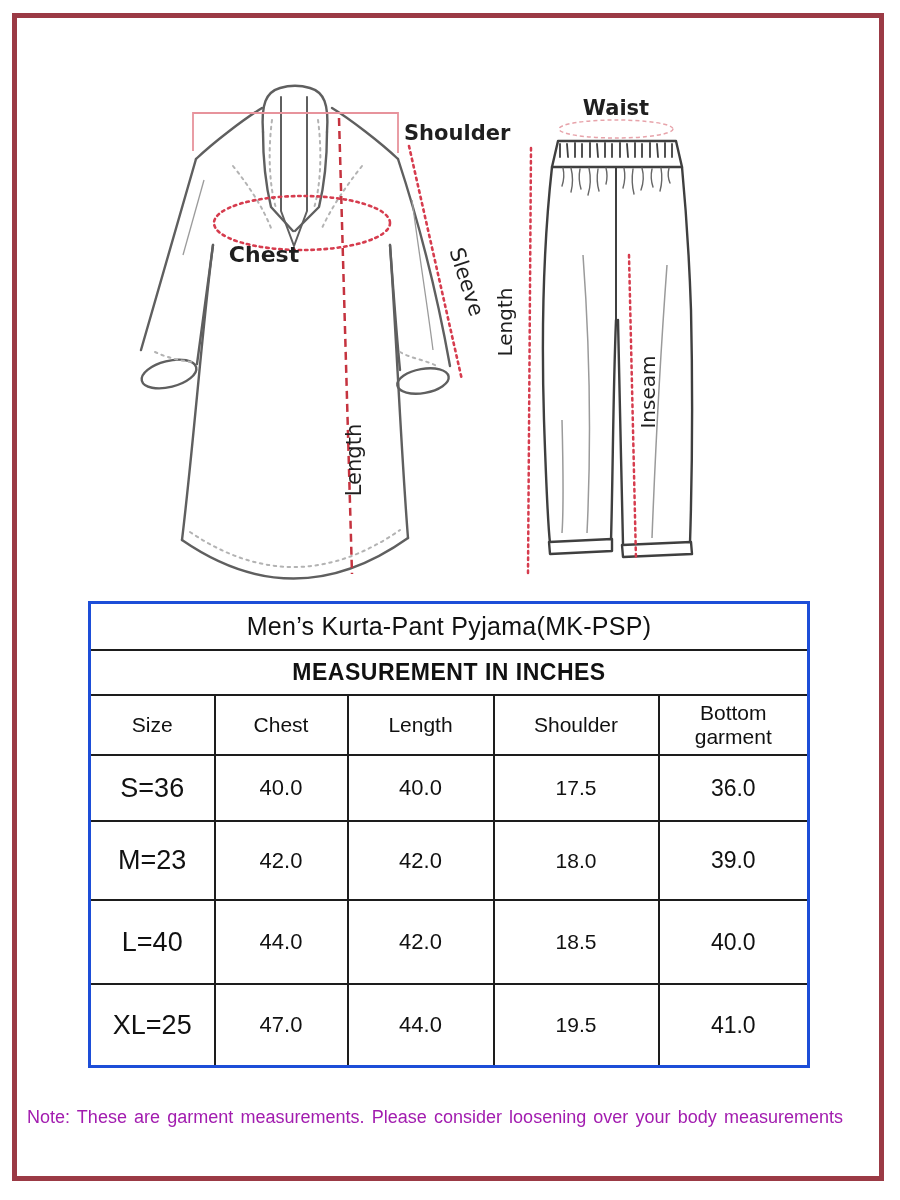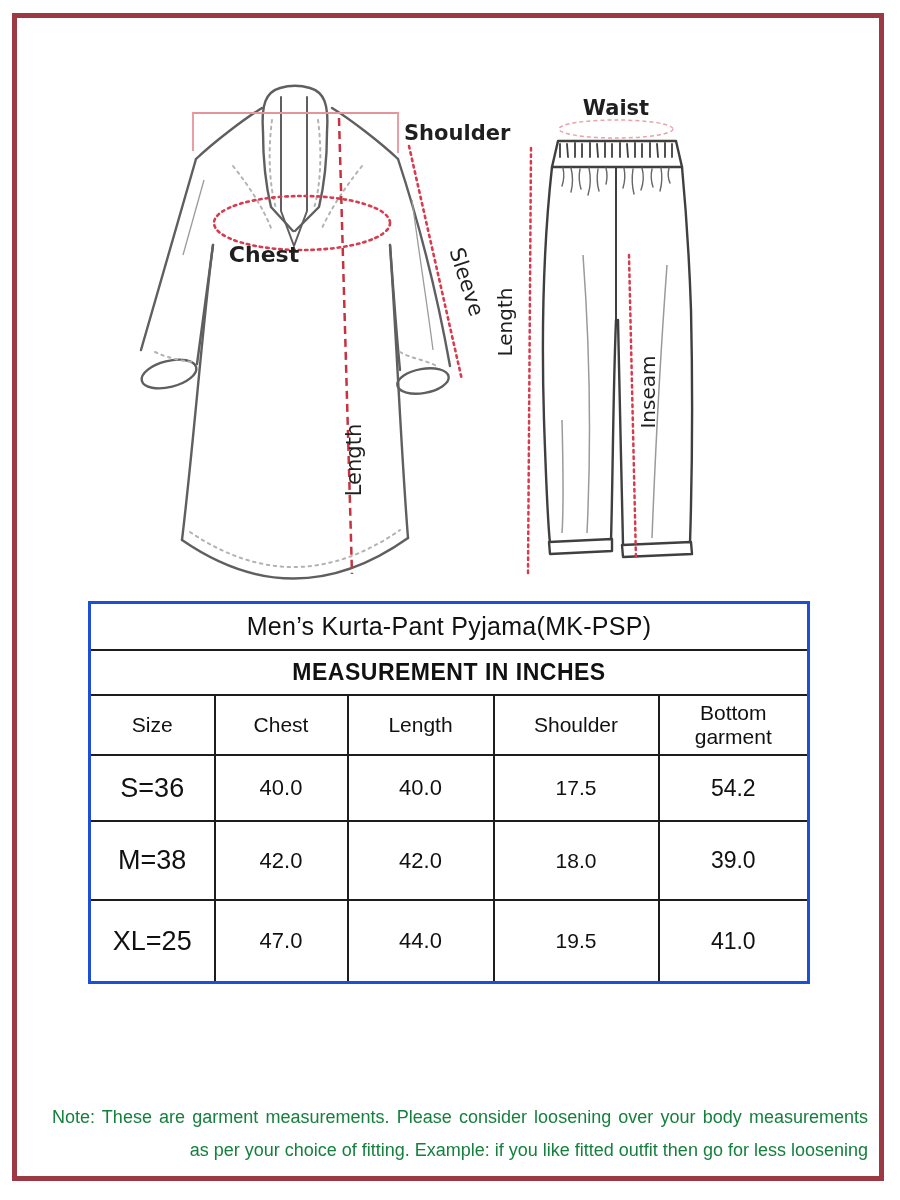"54.2" td.c4 { text: 54.2 -> 36.0 }
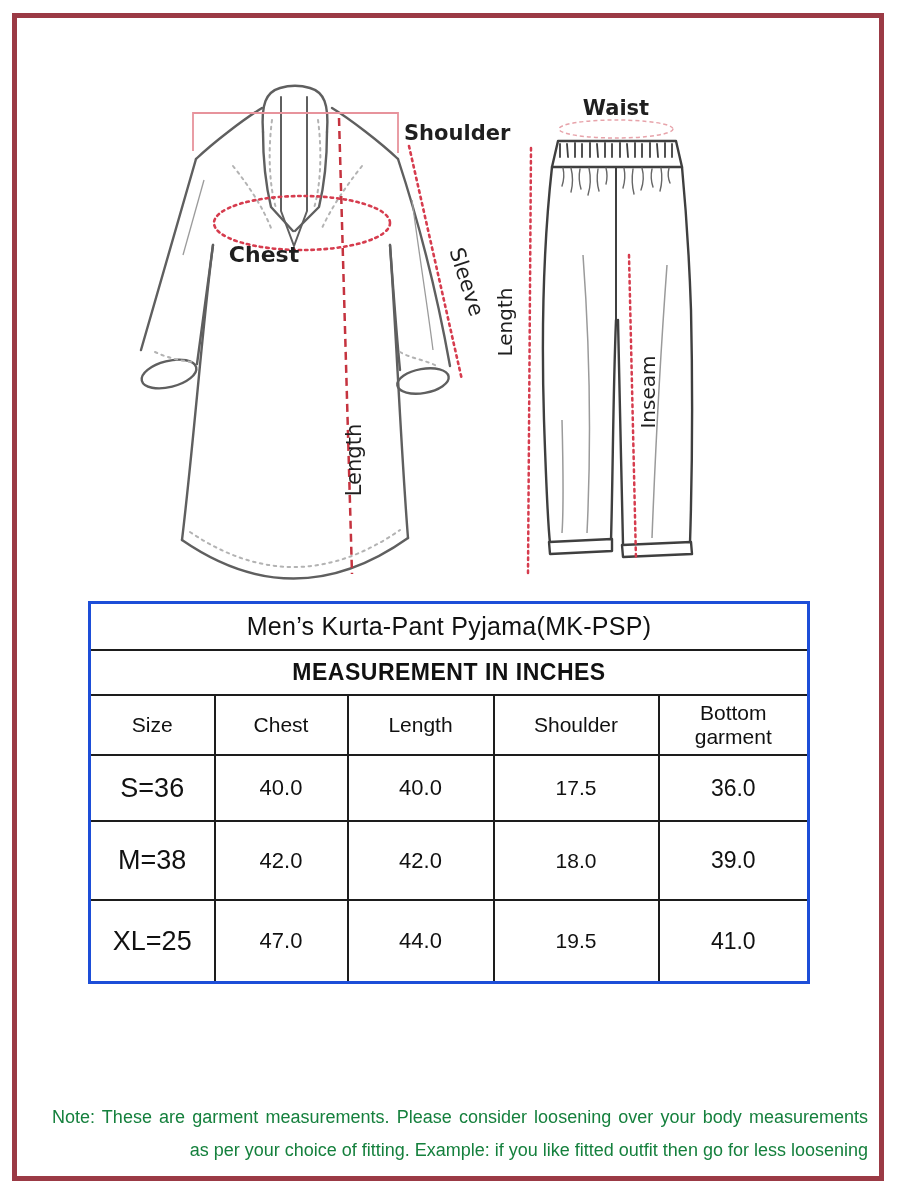"M=38" td.c0 { text: 38 -> 23 }
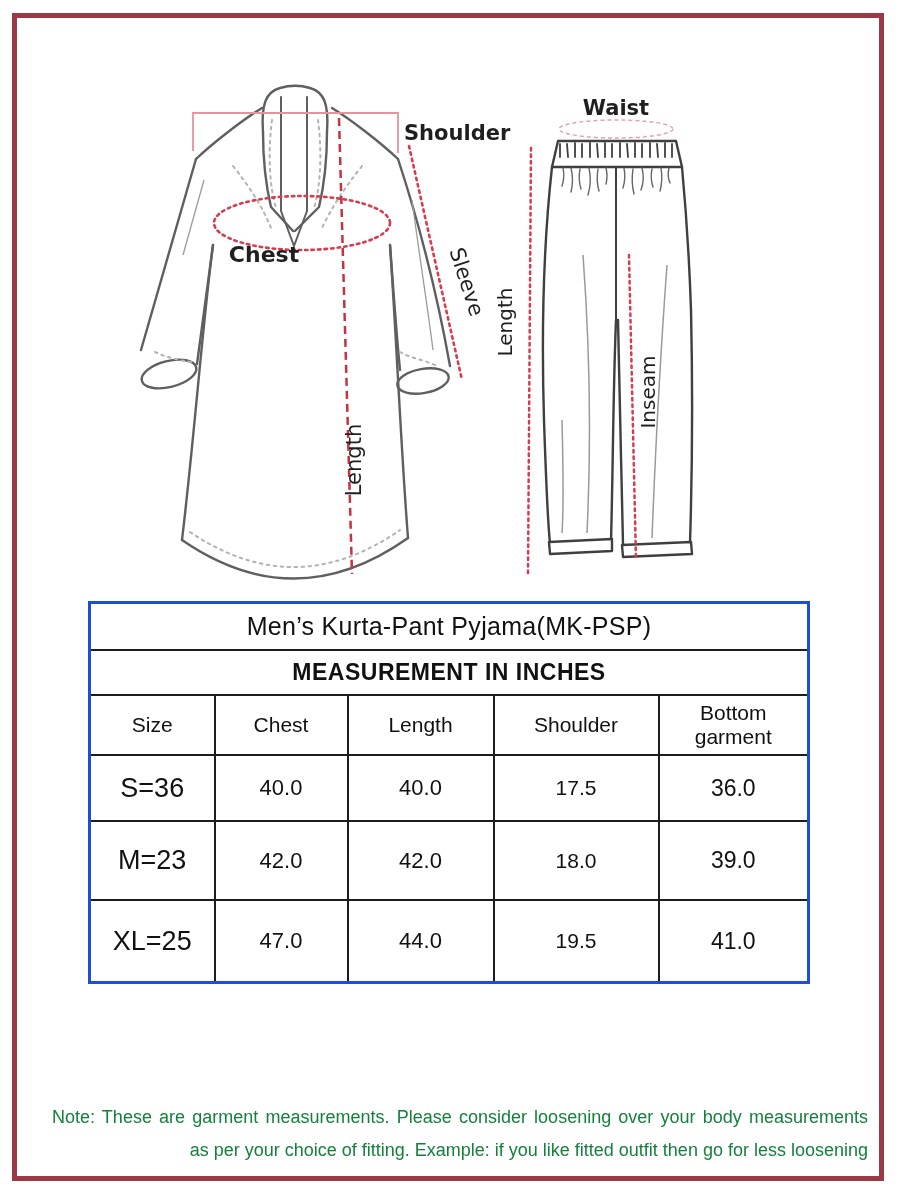"L=40" tr.row-data { html: none -> <tr> <td>L=40</td> <td>44.0</td> <td>42.0</td> <td>18.5</td> <td>40.0</td> </tr> }
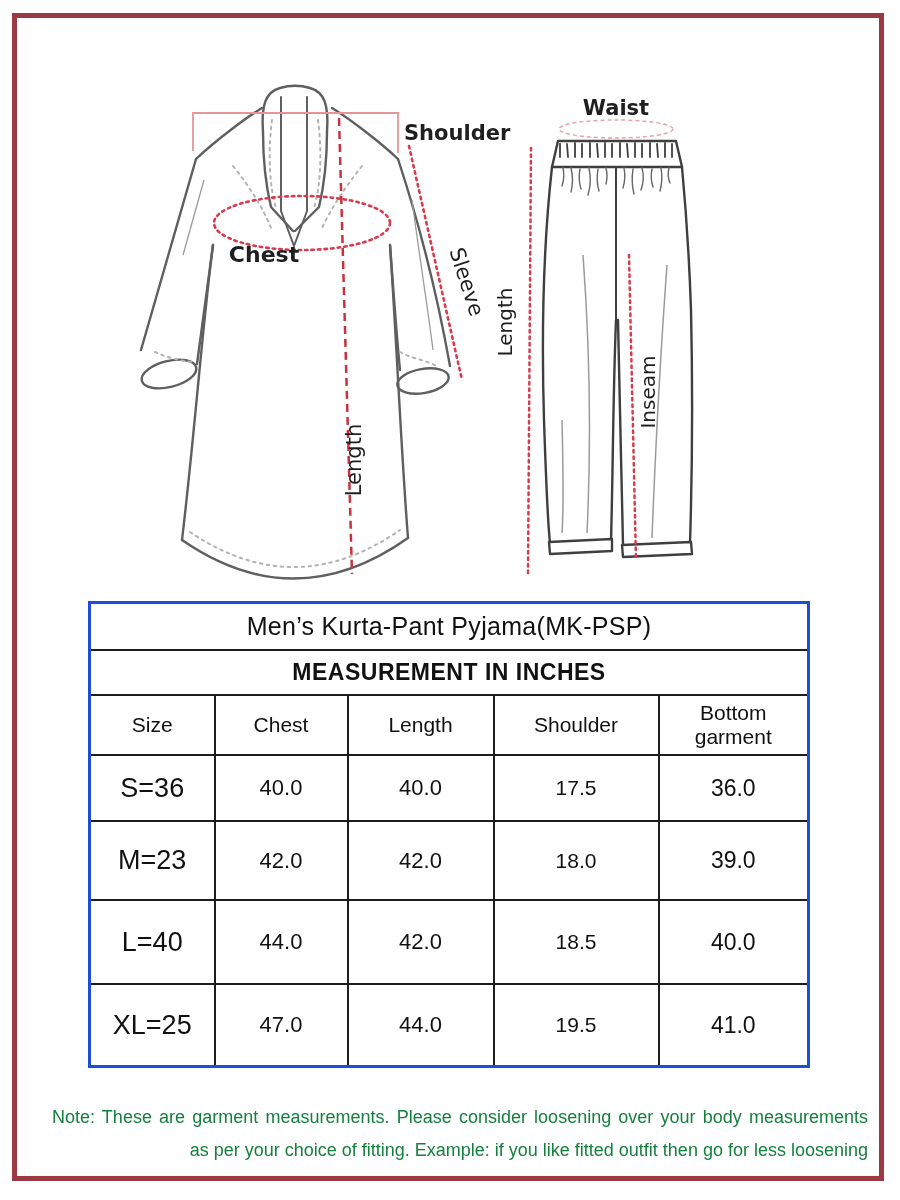"Note: These are garment measurements." .note { color: #15803d -> #a21caf; left: 52px -> 27px }
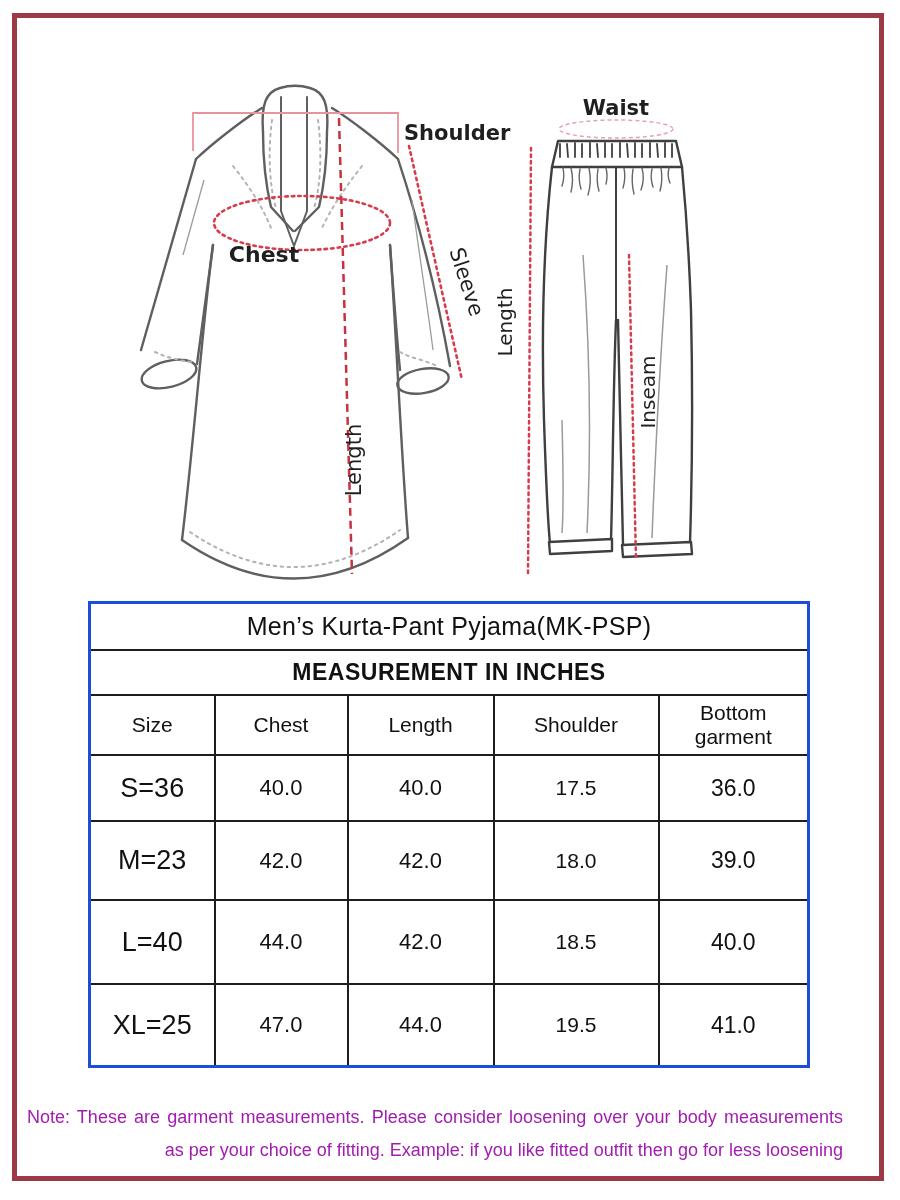"as per your choice of" div.note-line2 { html: <div>as per your choice of fitting. Example: if you like fitted outfit then go for less loosening</div> -> none }
